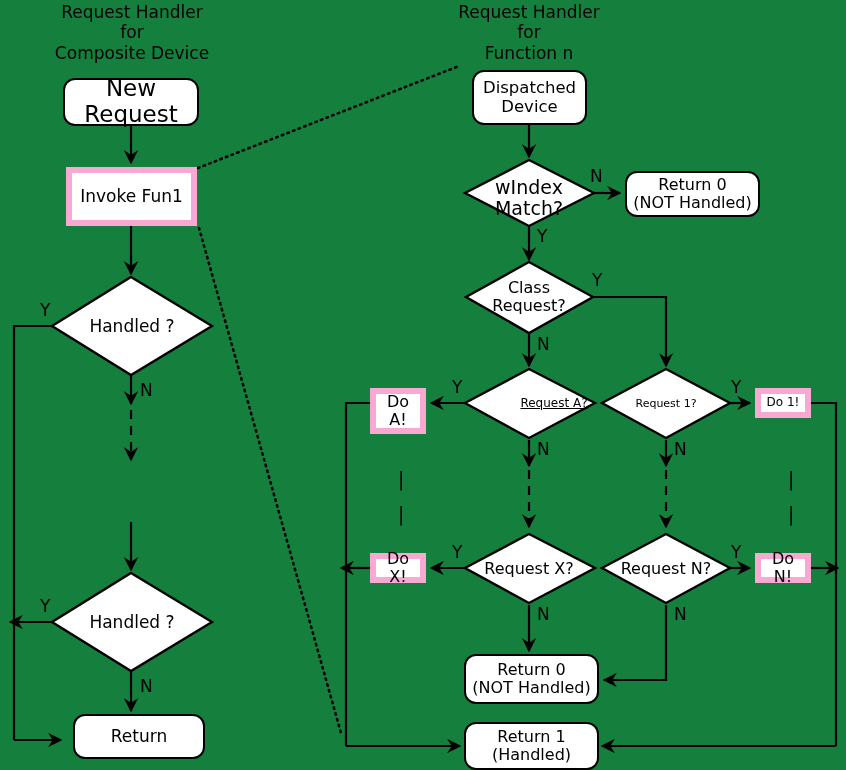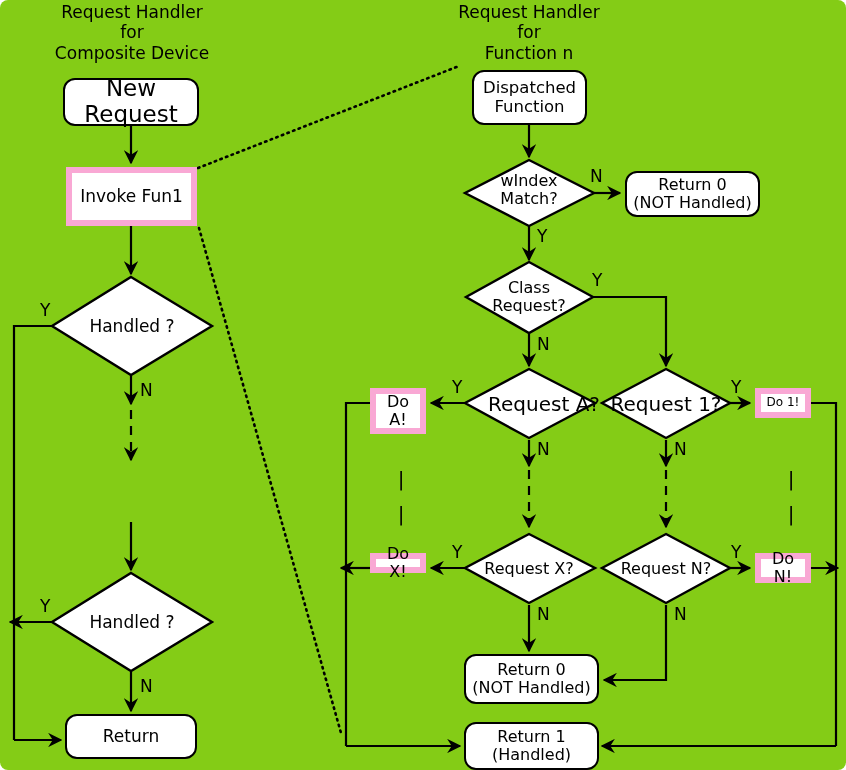"Request Handler" #stage { background: #84cc16 -> #15803d; border-radius: 8px -> none }
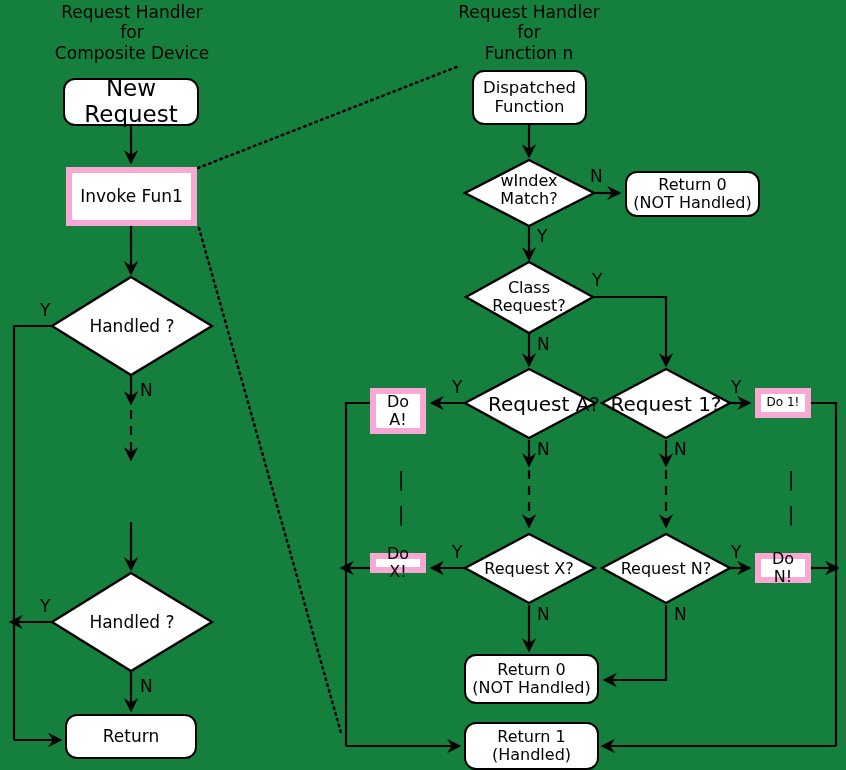"Dispatched" span { text: Function -> Device }
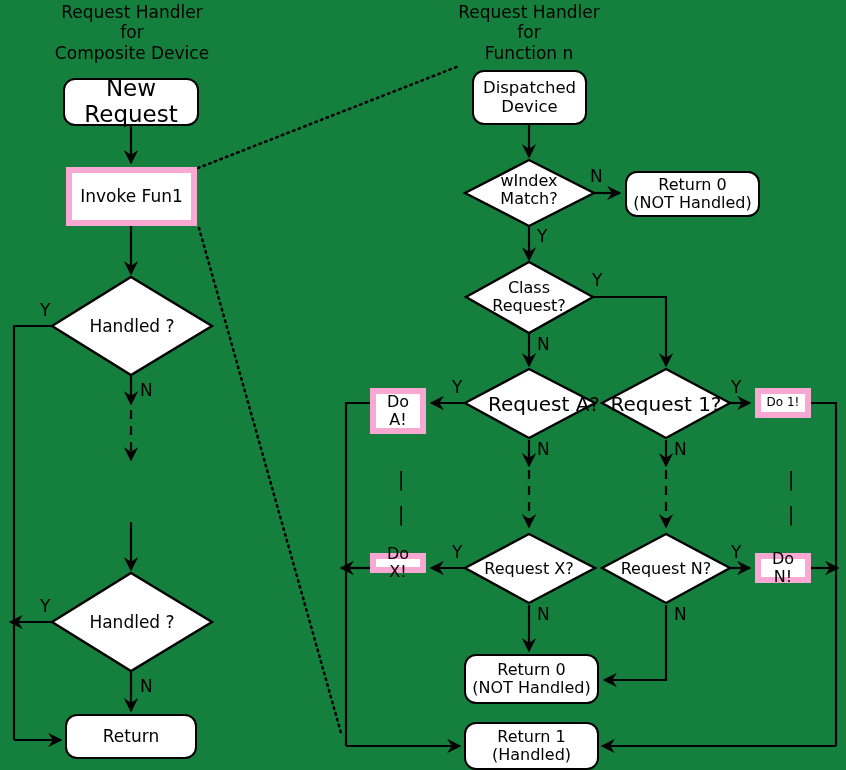"wIndex" div.diamond-label { font-size: 16px -> 19px; top: 168px -> 176px }
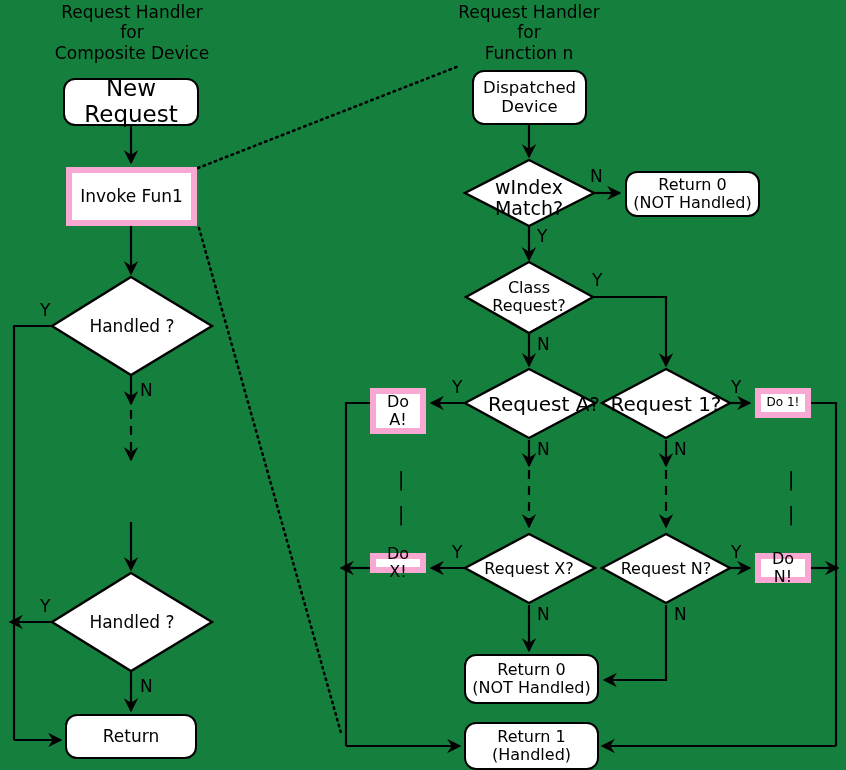"Request A?" div.diamond-label { font-size: 20px -> 12px; left: 488px -> 498px; text-decoration: none -> underline }
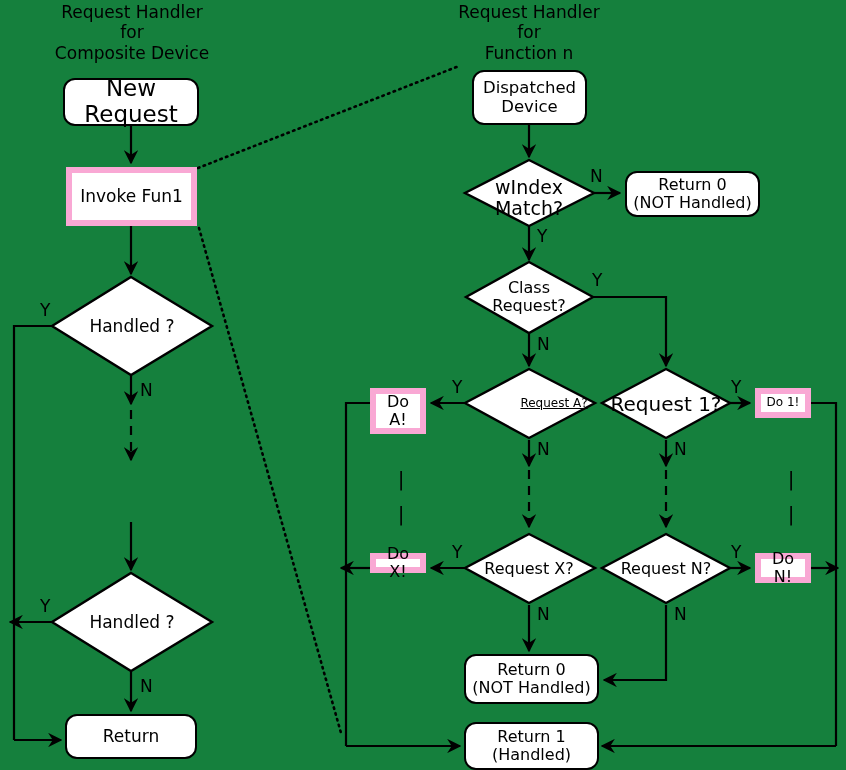"Request 1?" div.diamond-label { font-size: 20px -> 11px }
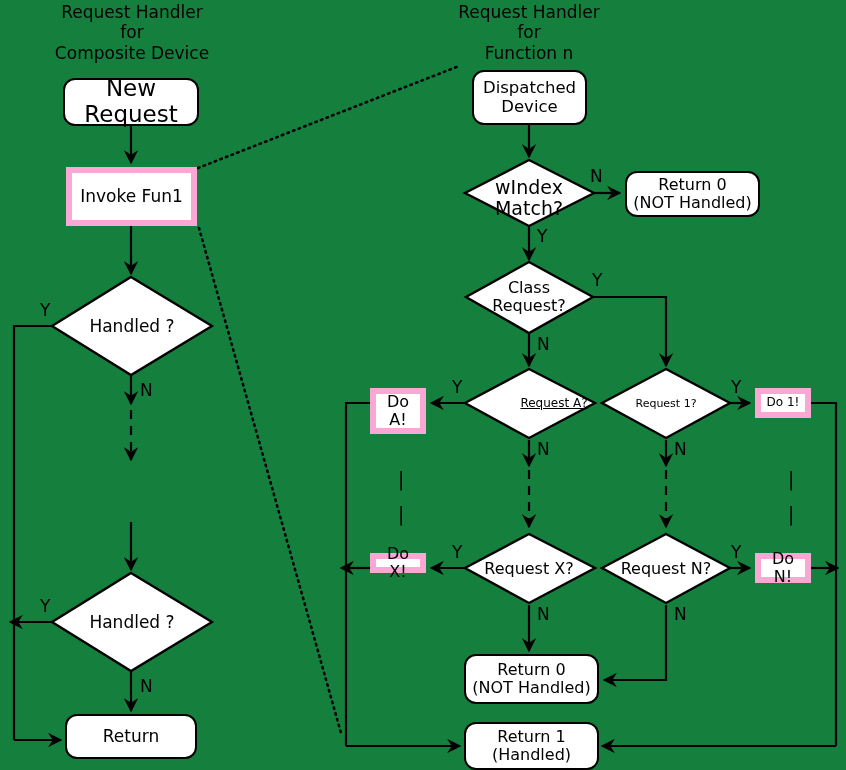"Do X!" div.node { height: 20px -> 30px }
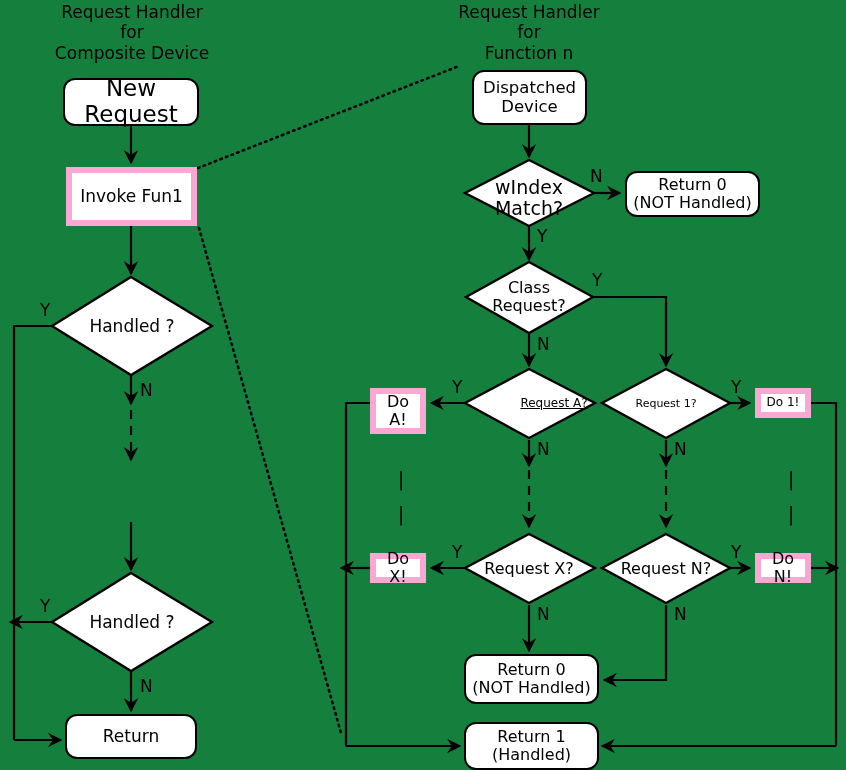"Return" div.node { left: 65px -> 73px }
